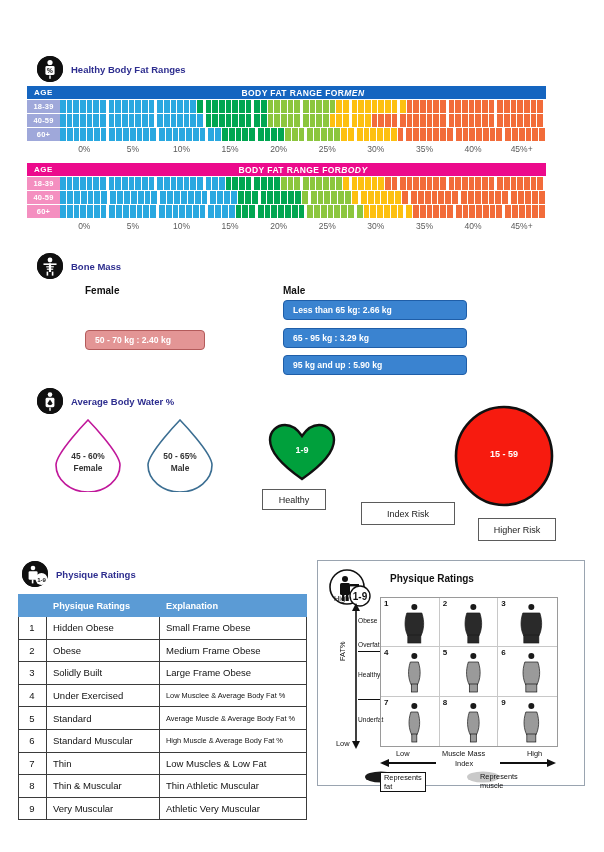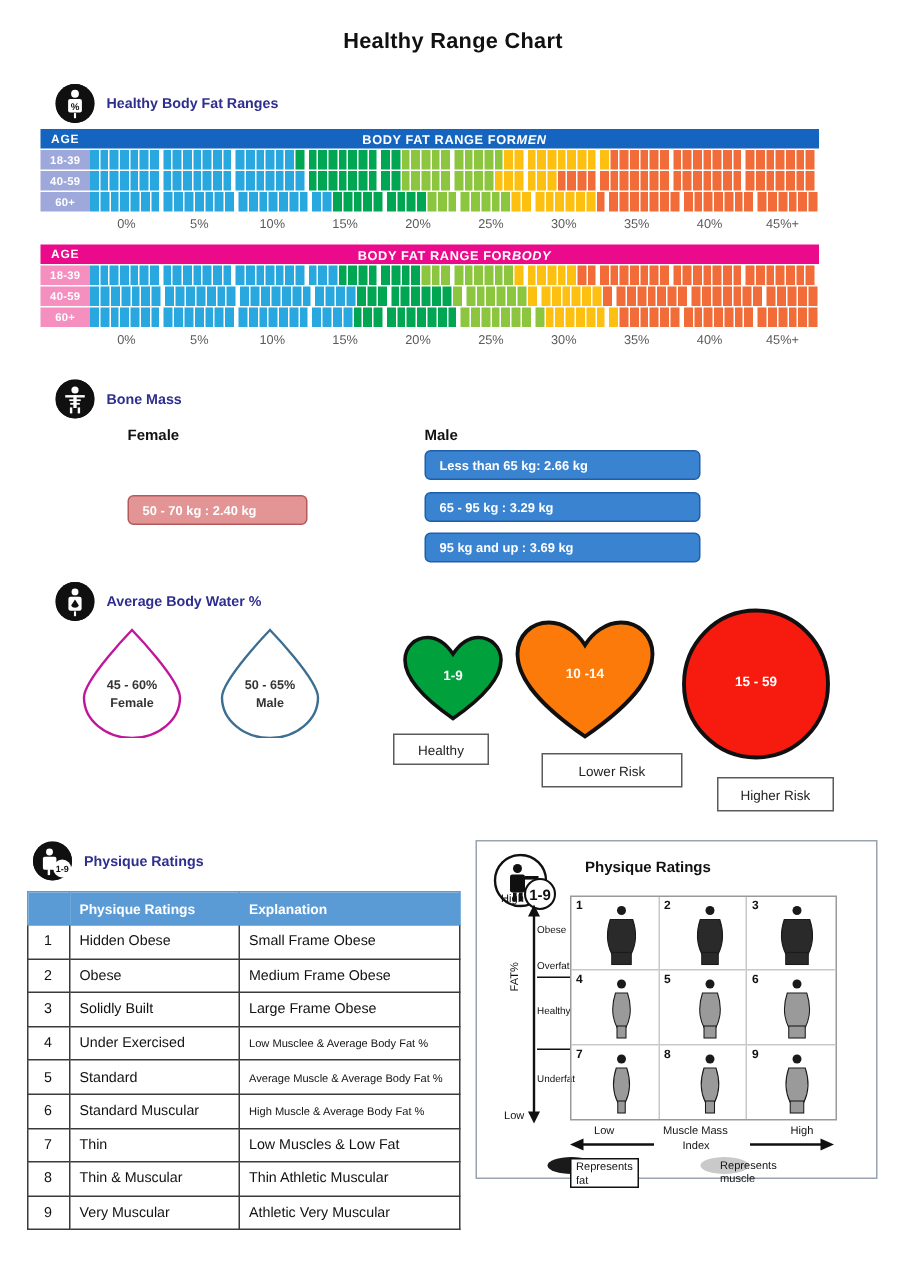"Healthy Range Chart" div.title { html: <div>Healthy Range Chart</div> -> none }
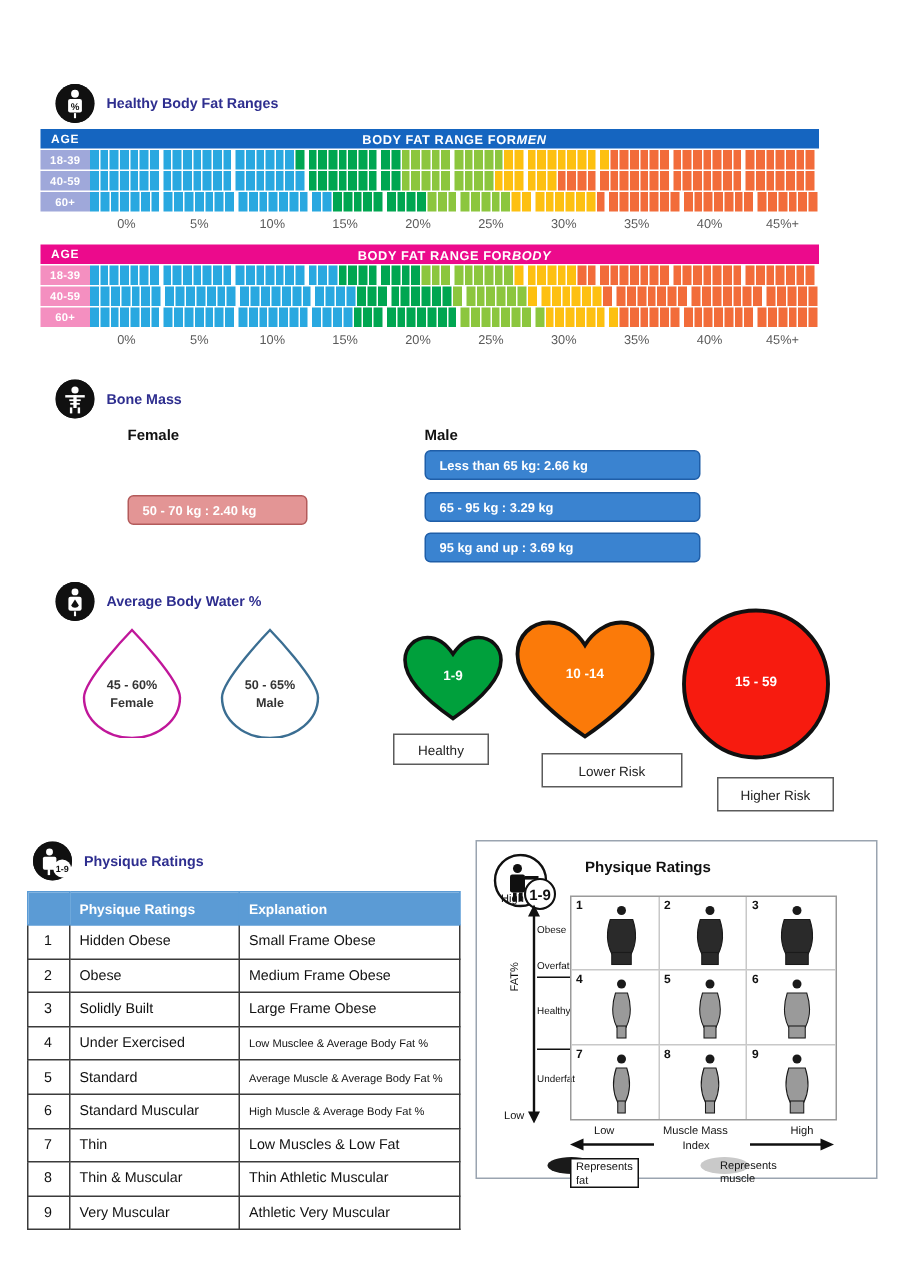"95 kg and up :" div.bm-box { text: 3.69 -> 5.90 }
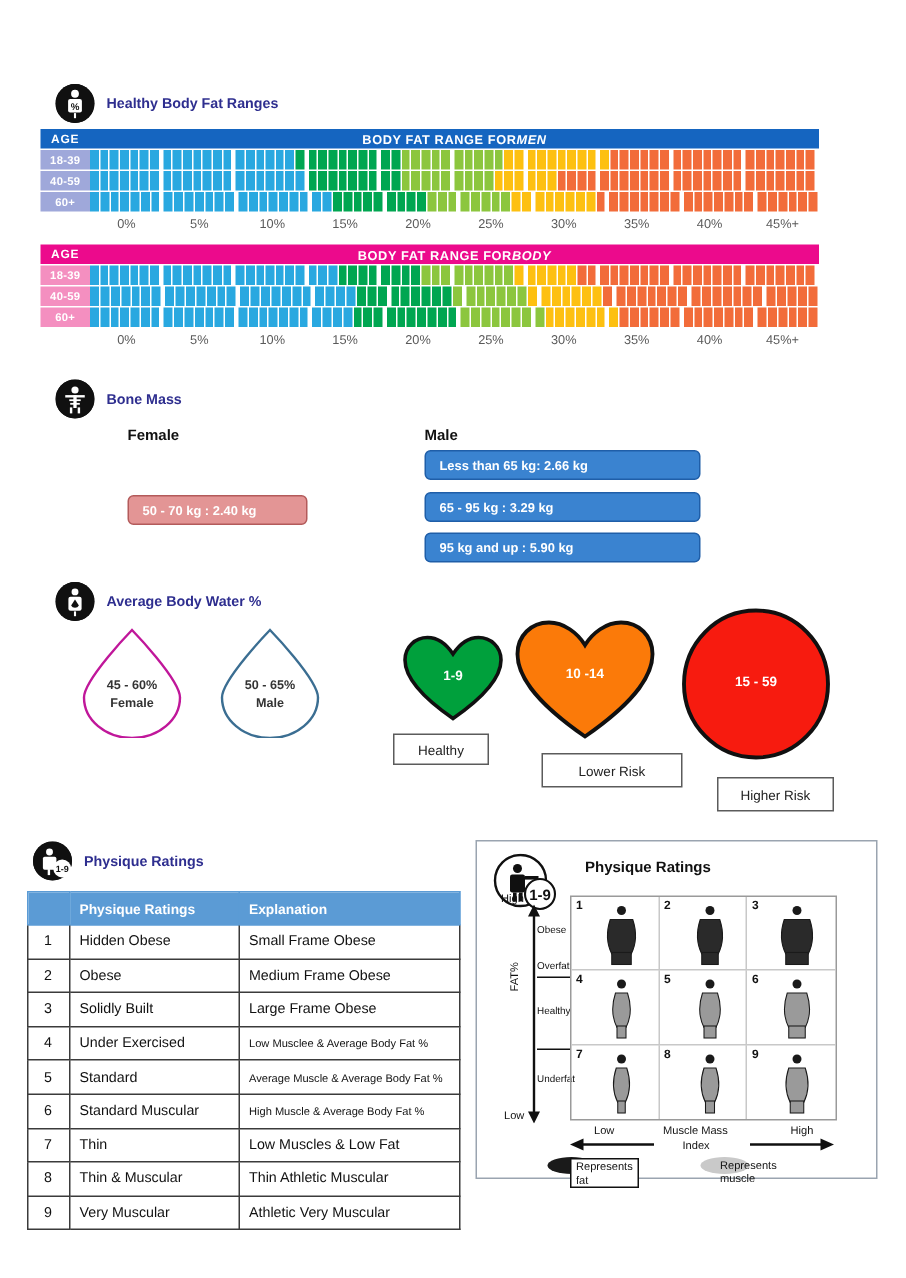"10 -14" div.heart { html: <div> <svg> <path></path> </svg> <div>10 -14</div> </div> -> none }
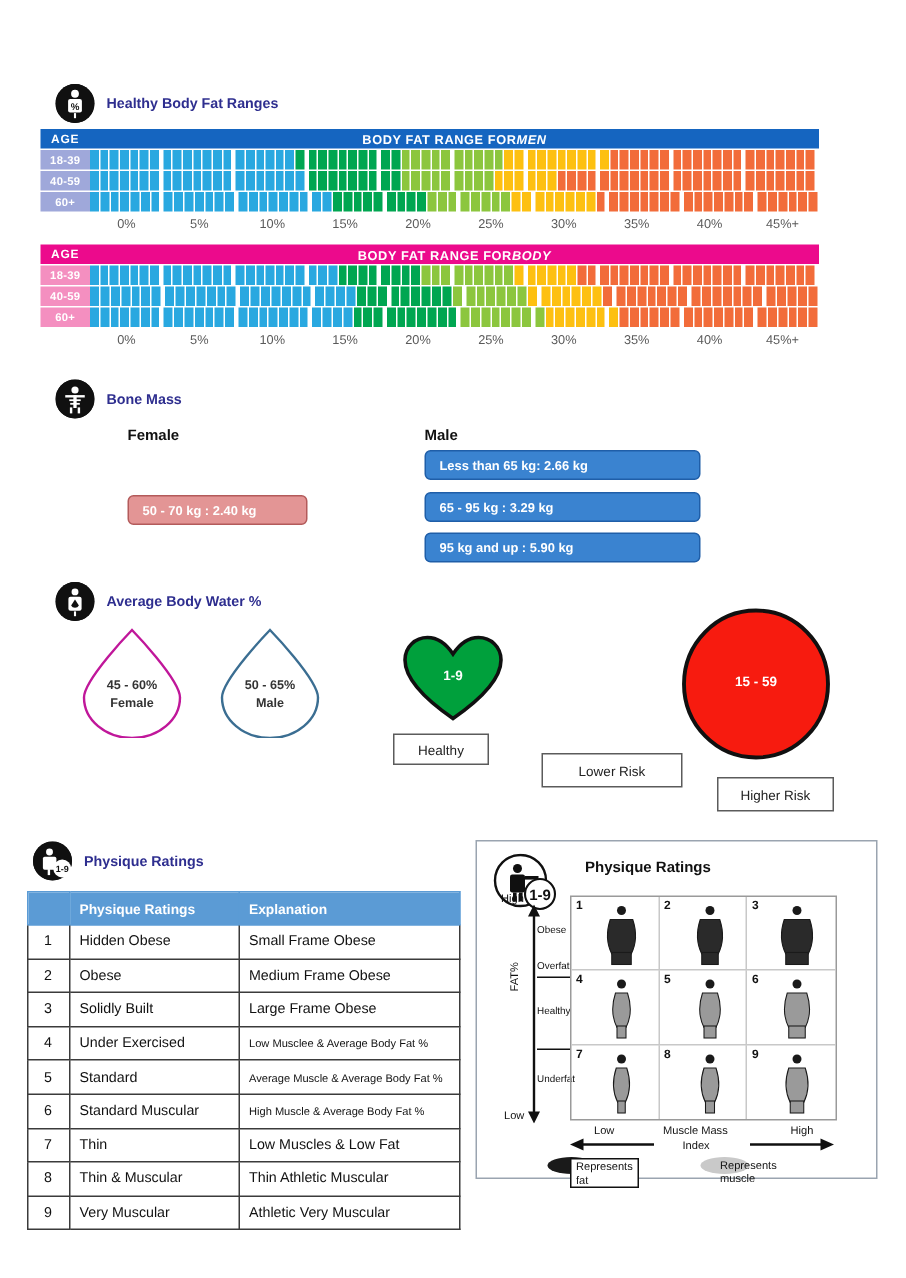"Lower Risk" div.risk-box { text: Lower -> Index }
